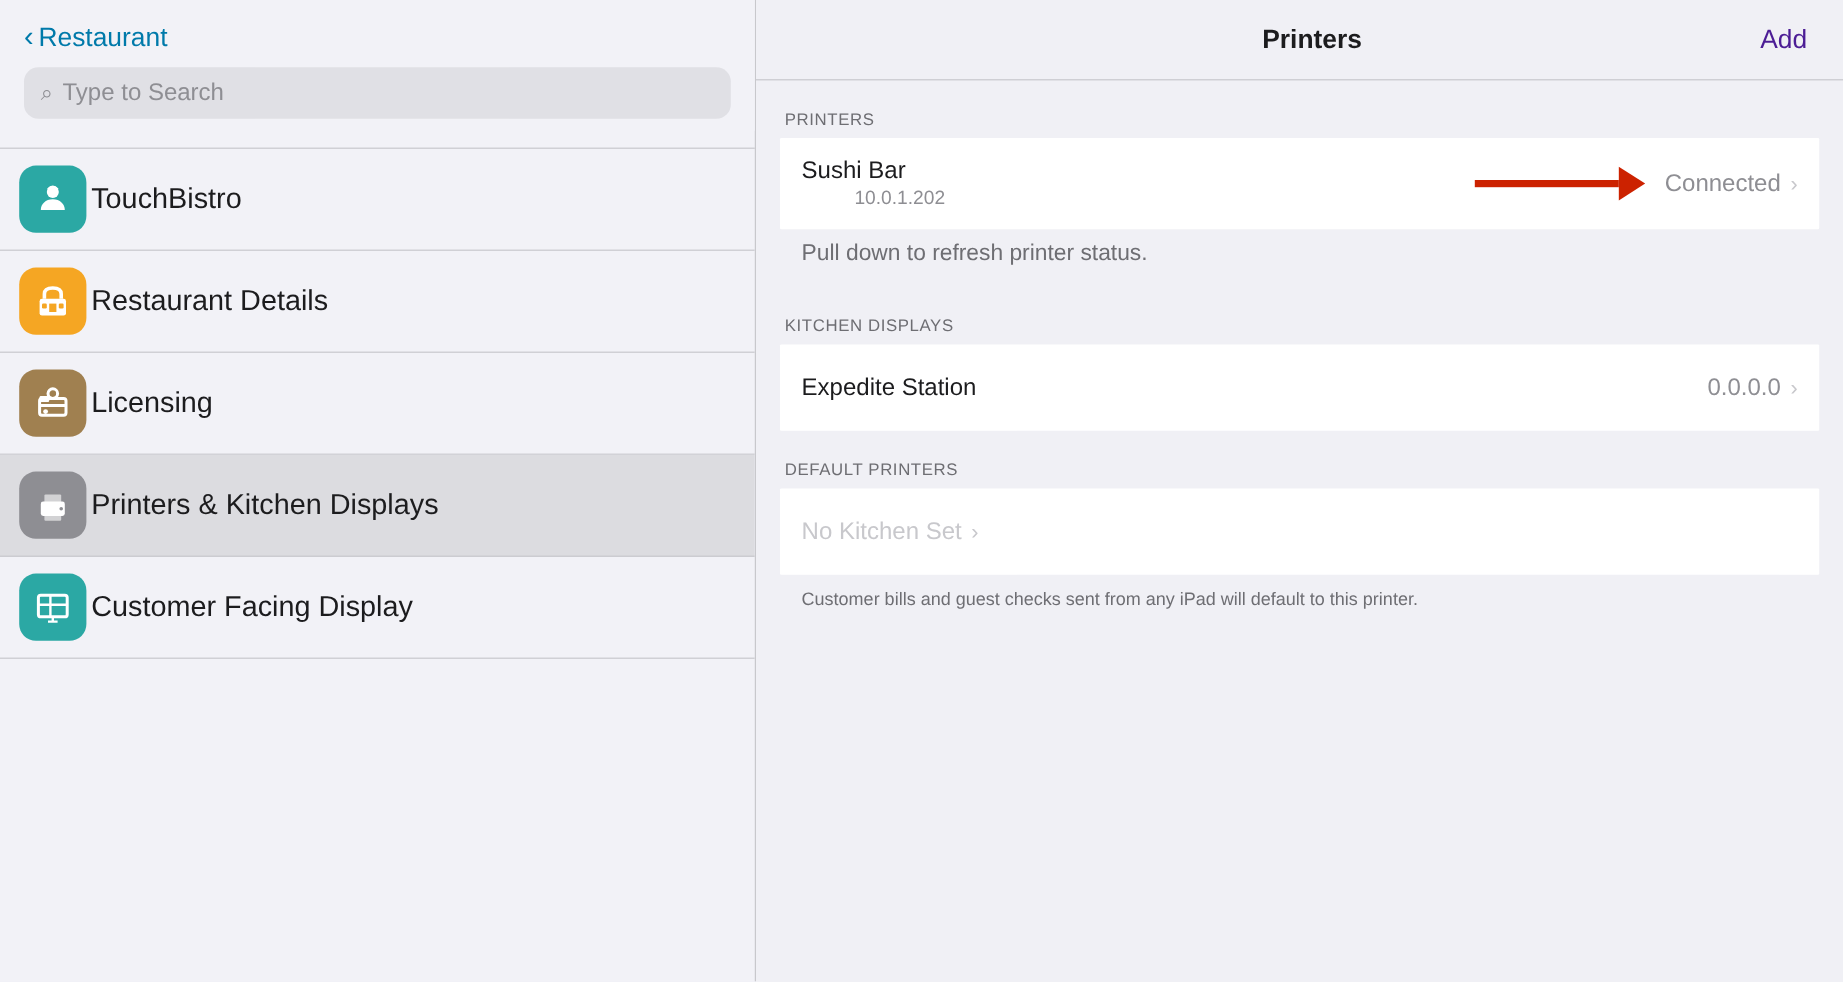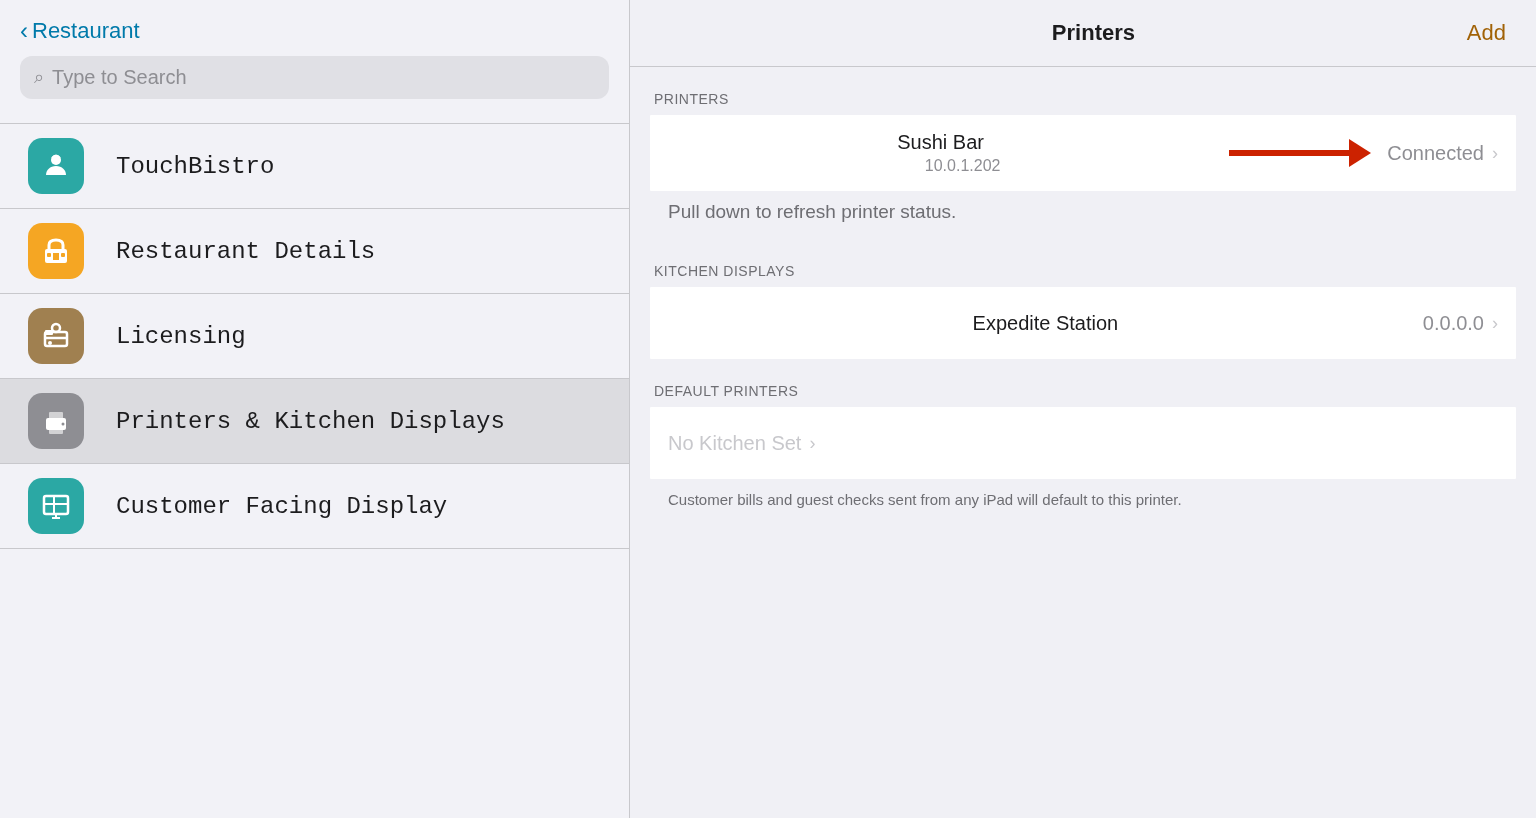"Add" .add-button { color: #a16207 -> #4c1d95 }
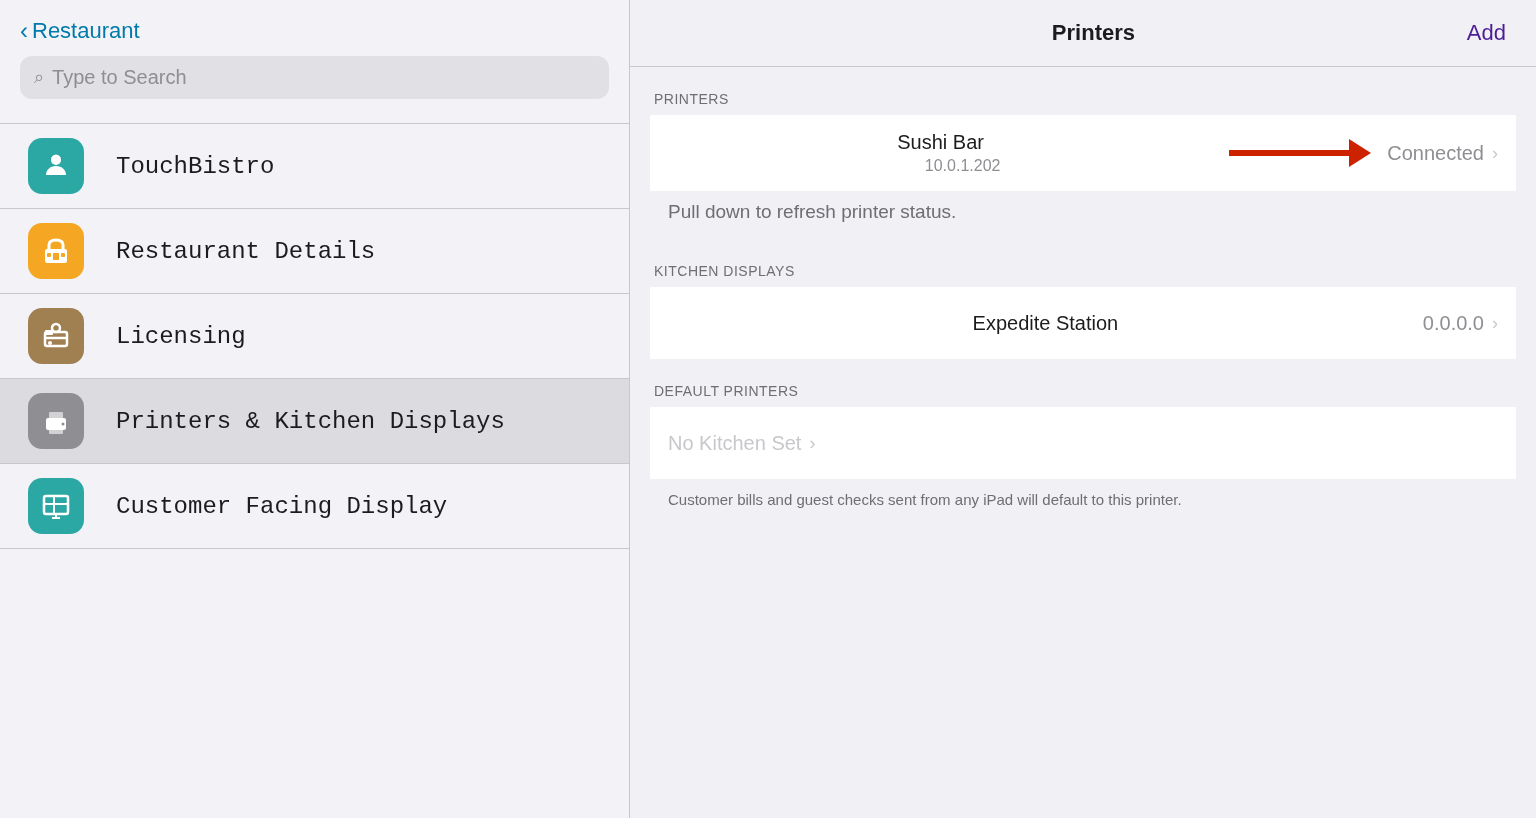"Sushi Bar" .card { text-align: center -> none }
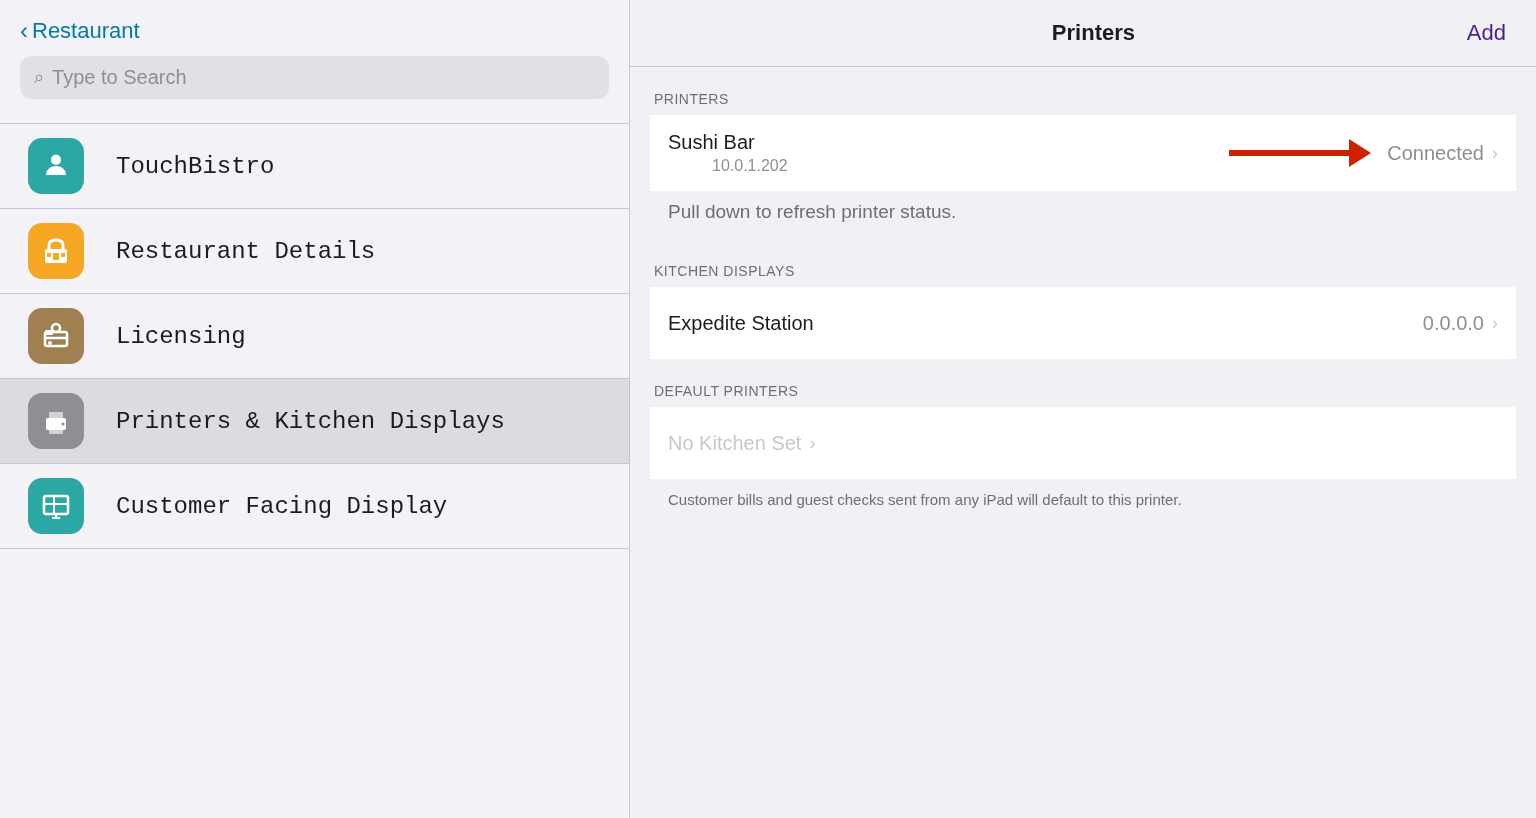"TouchBistro" .sidebar-item { font-family: Liberation Mono, monospace -> none; gap: 32px -> 4px; padding: 14px 28px -> 14px 16px }
